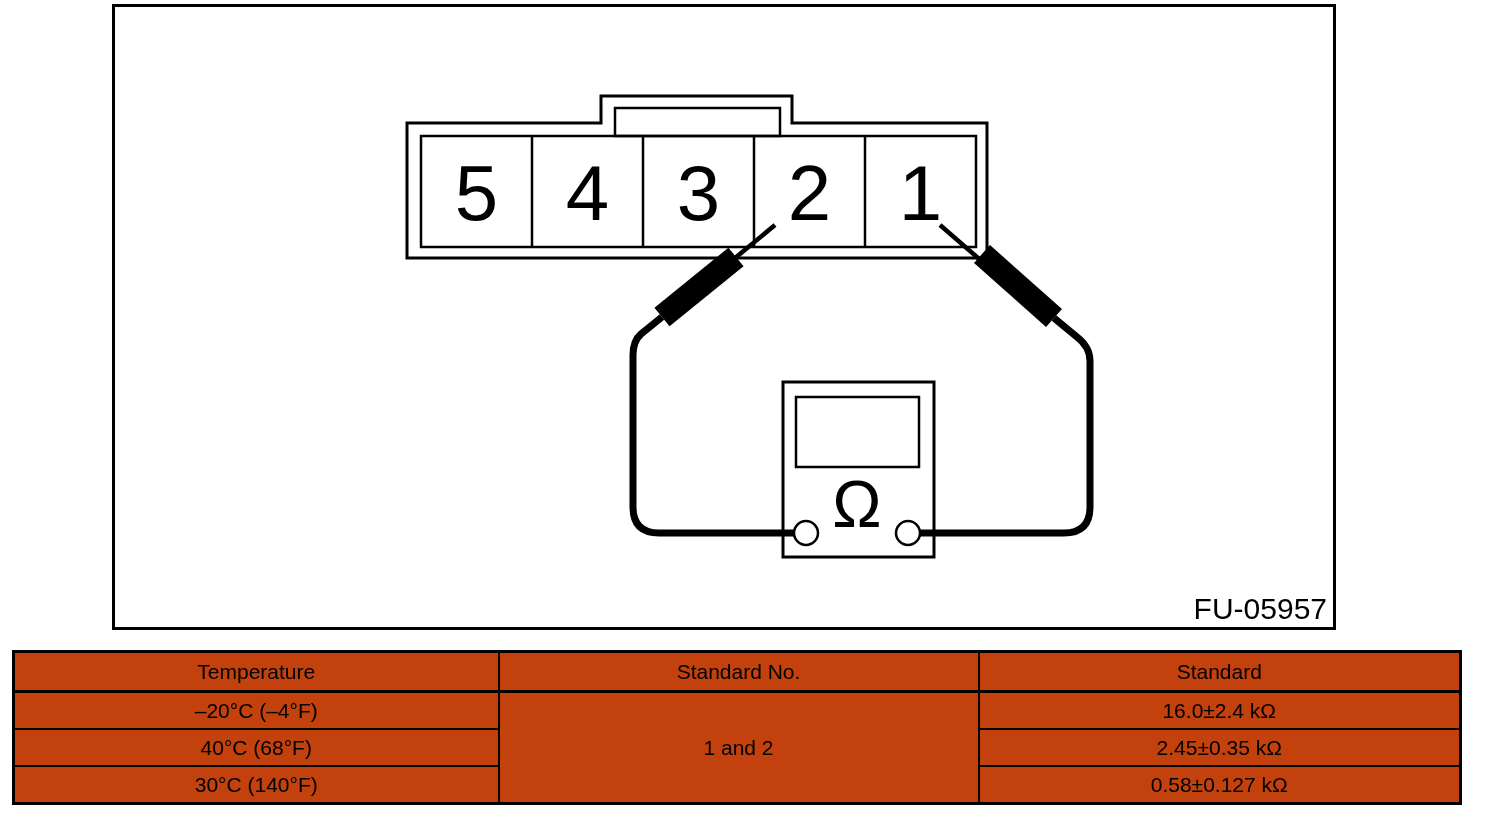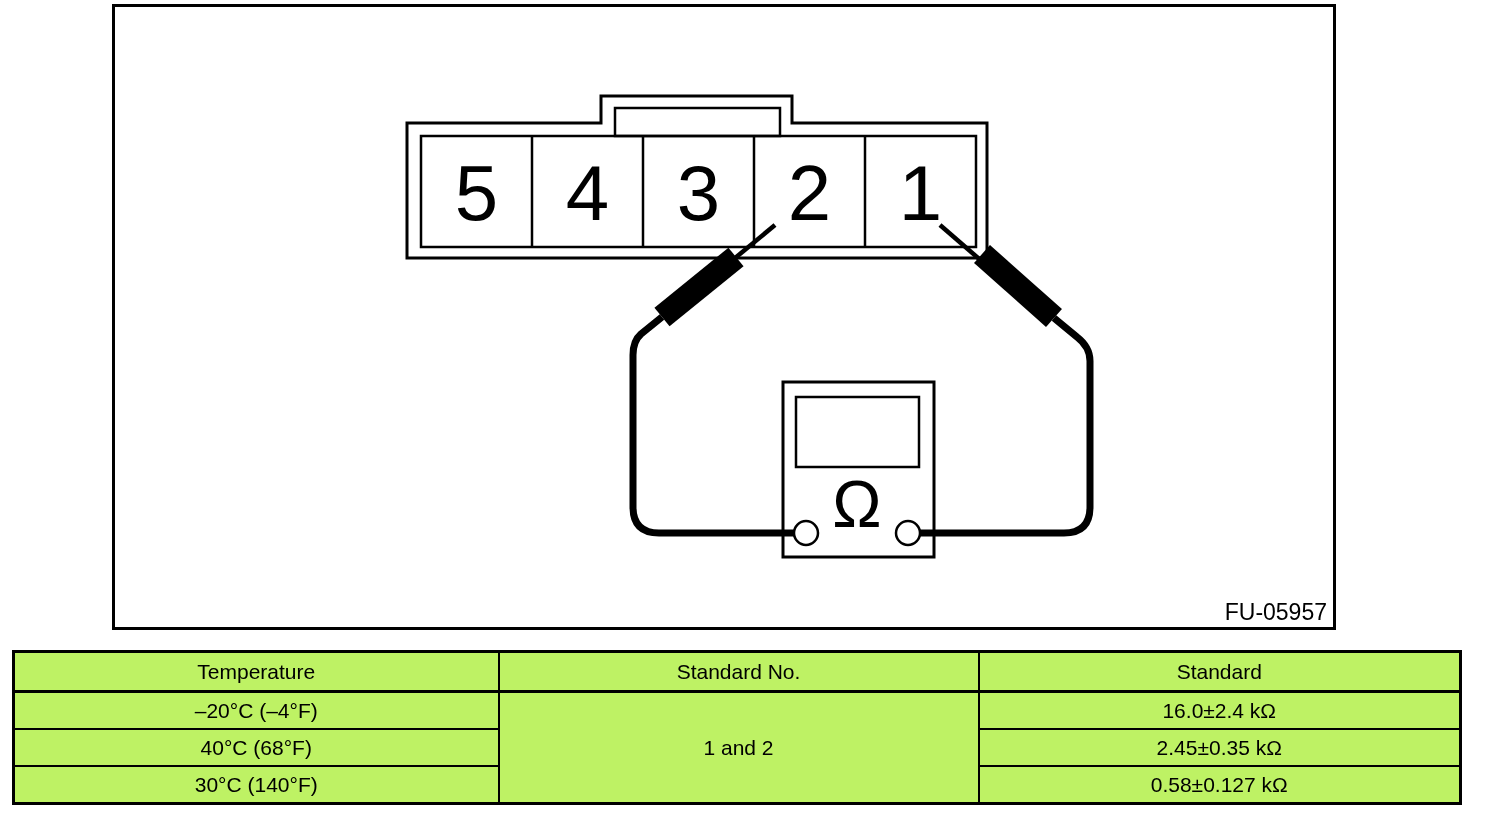"FU-05957" .figure-code { font-size: 23px -> 30px }
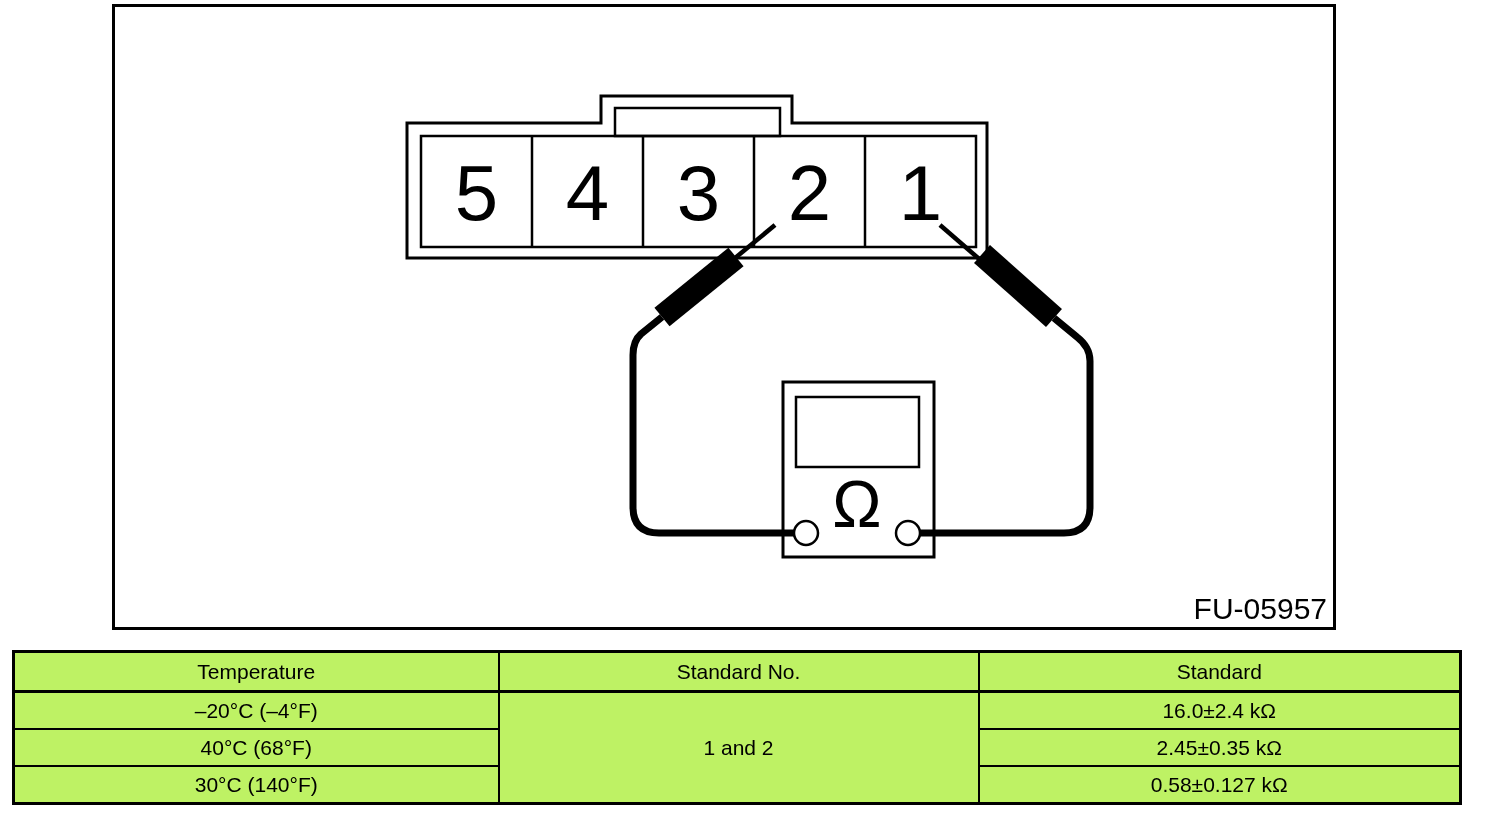"Temperature" .spec-table th, .spec-table td { background: #bef264 -> #c2410c }
